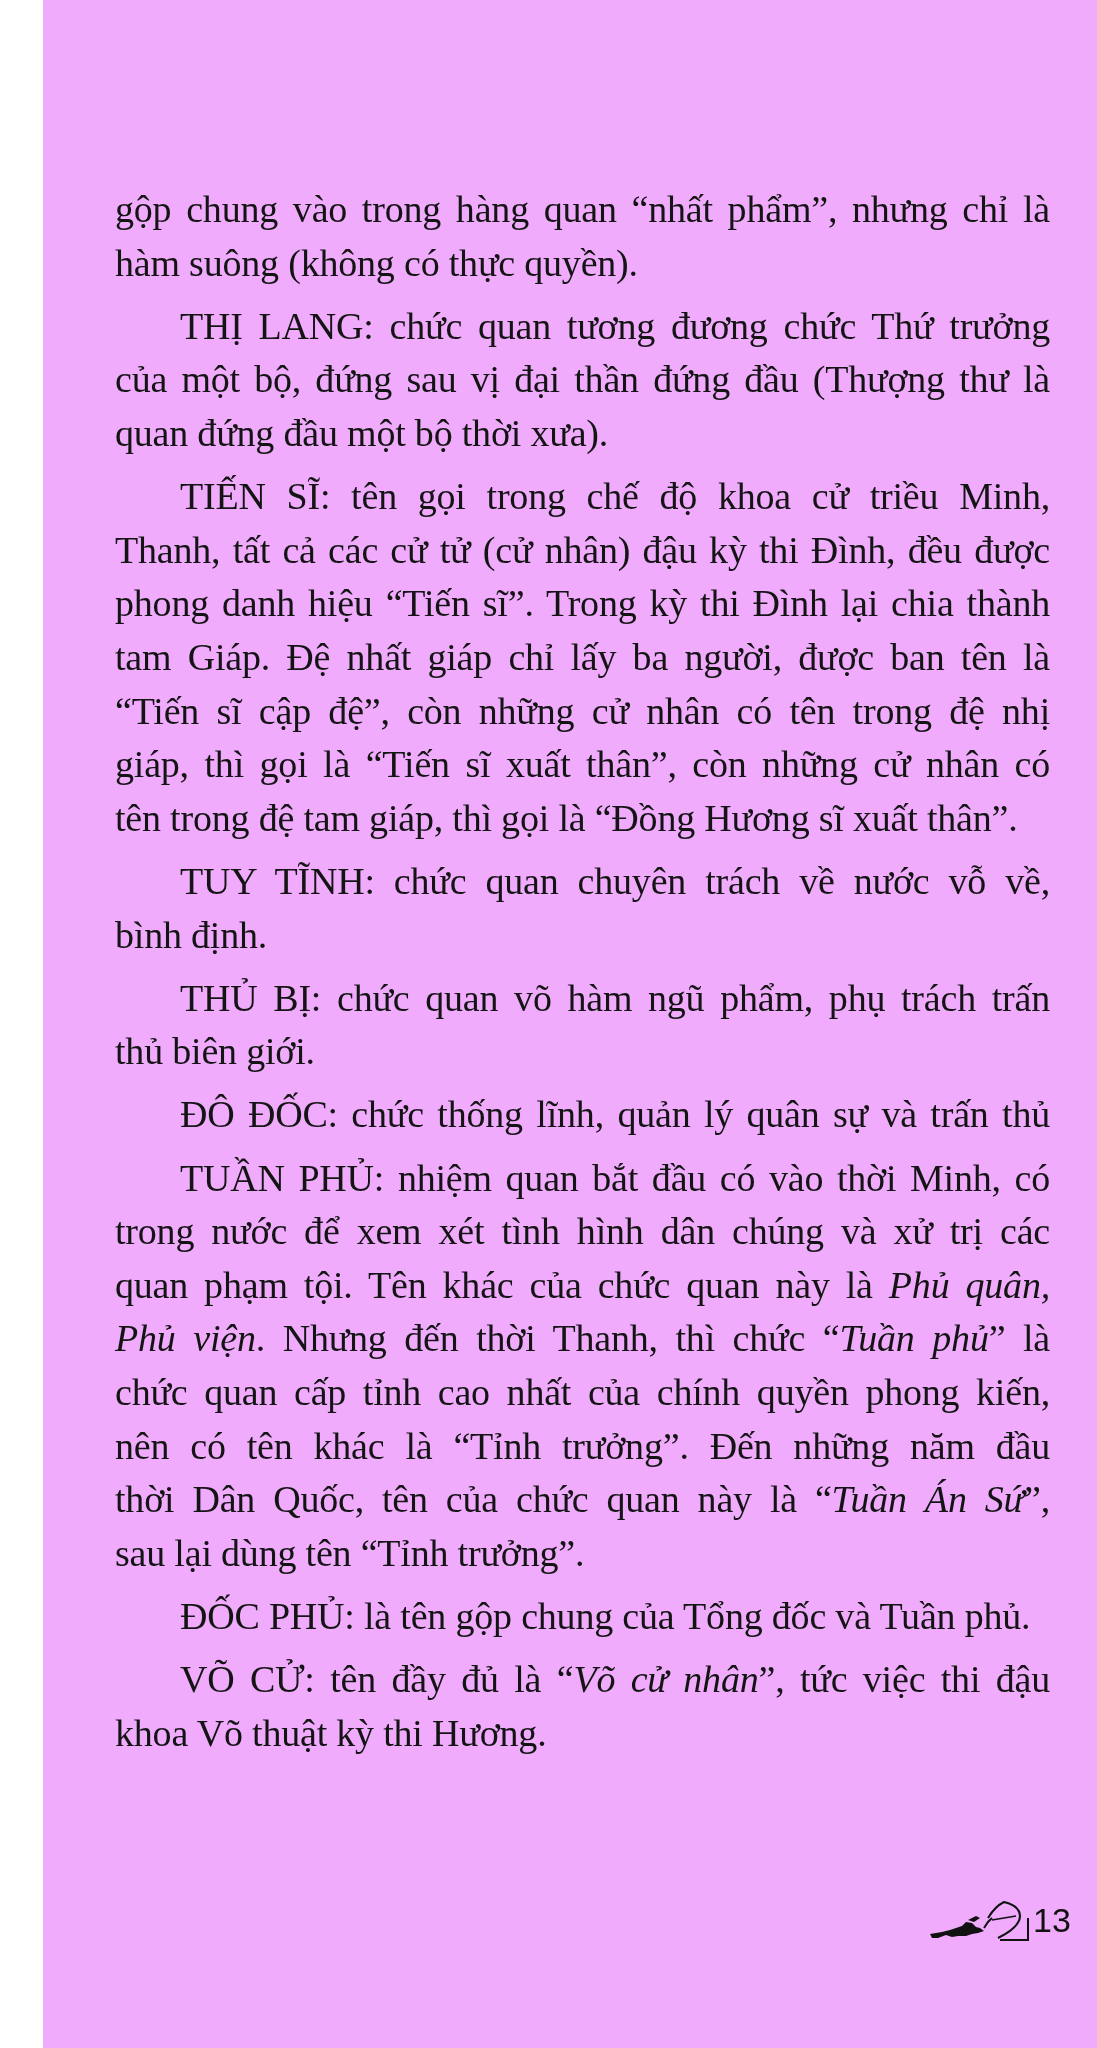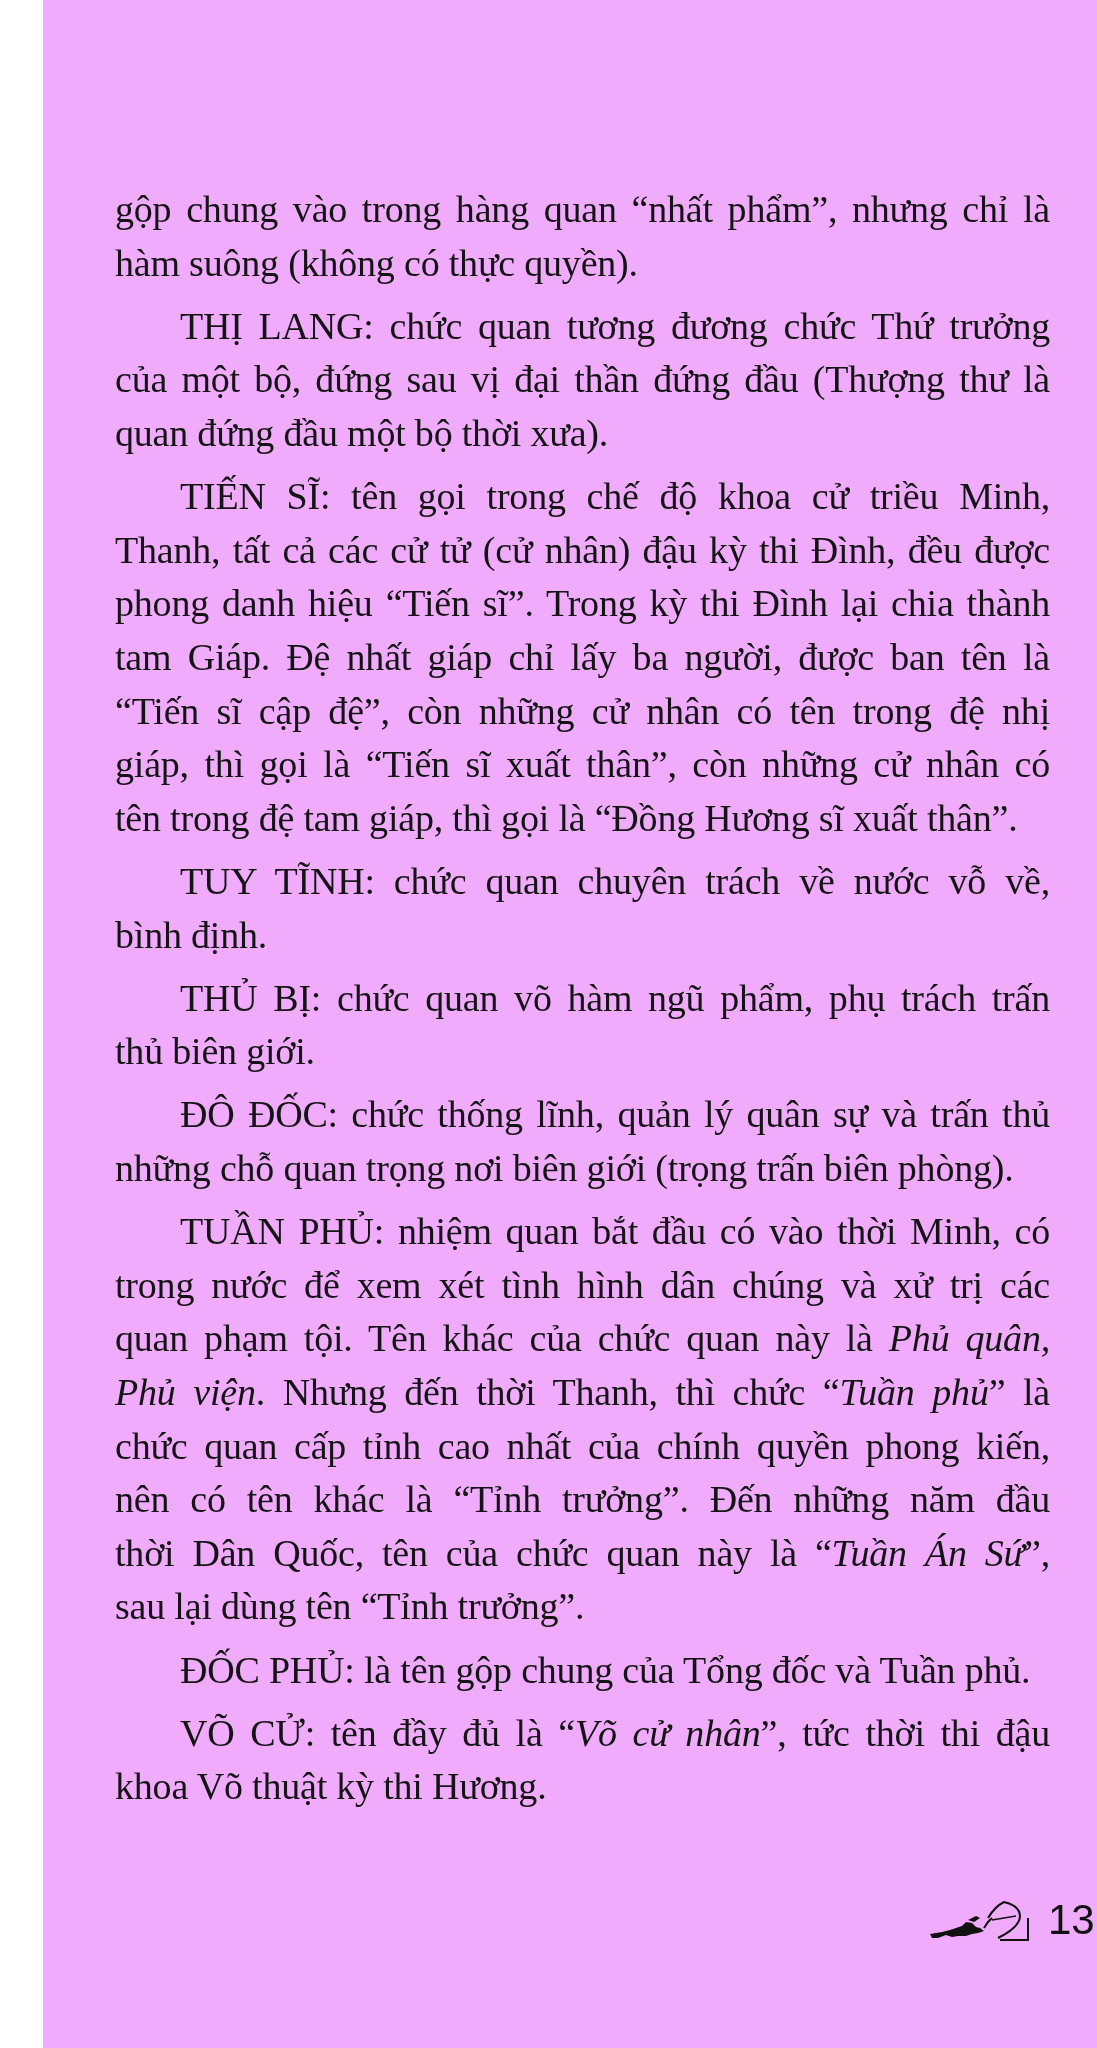"những chỗ quan trọng nơi" div.line { html: <div><span>những chỗ quan trọng nơi biên giới (trọng trấn biên phòng).</span></div> -> none }
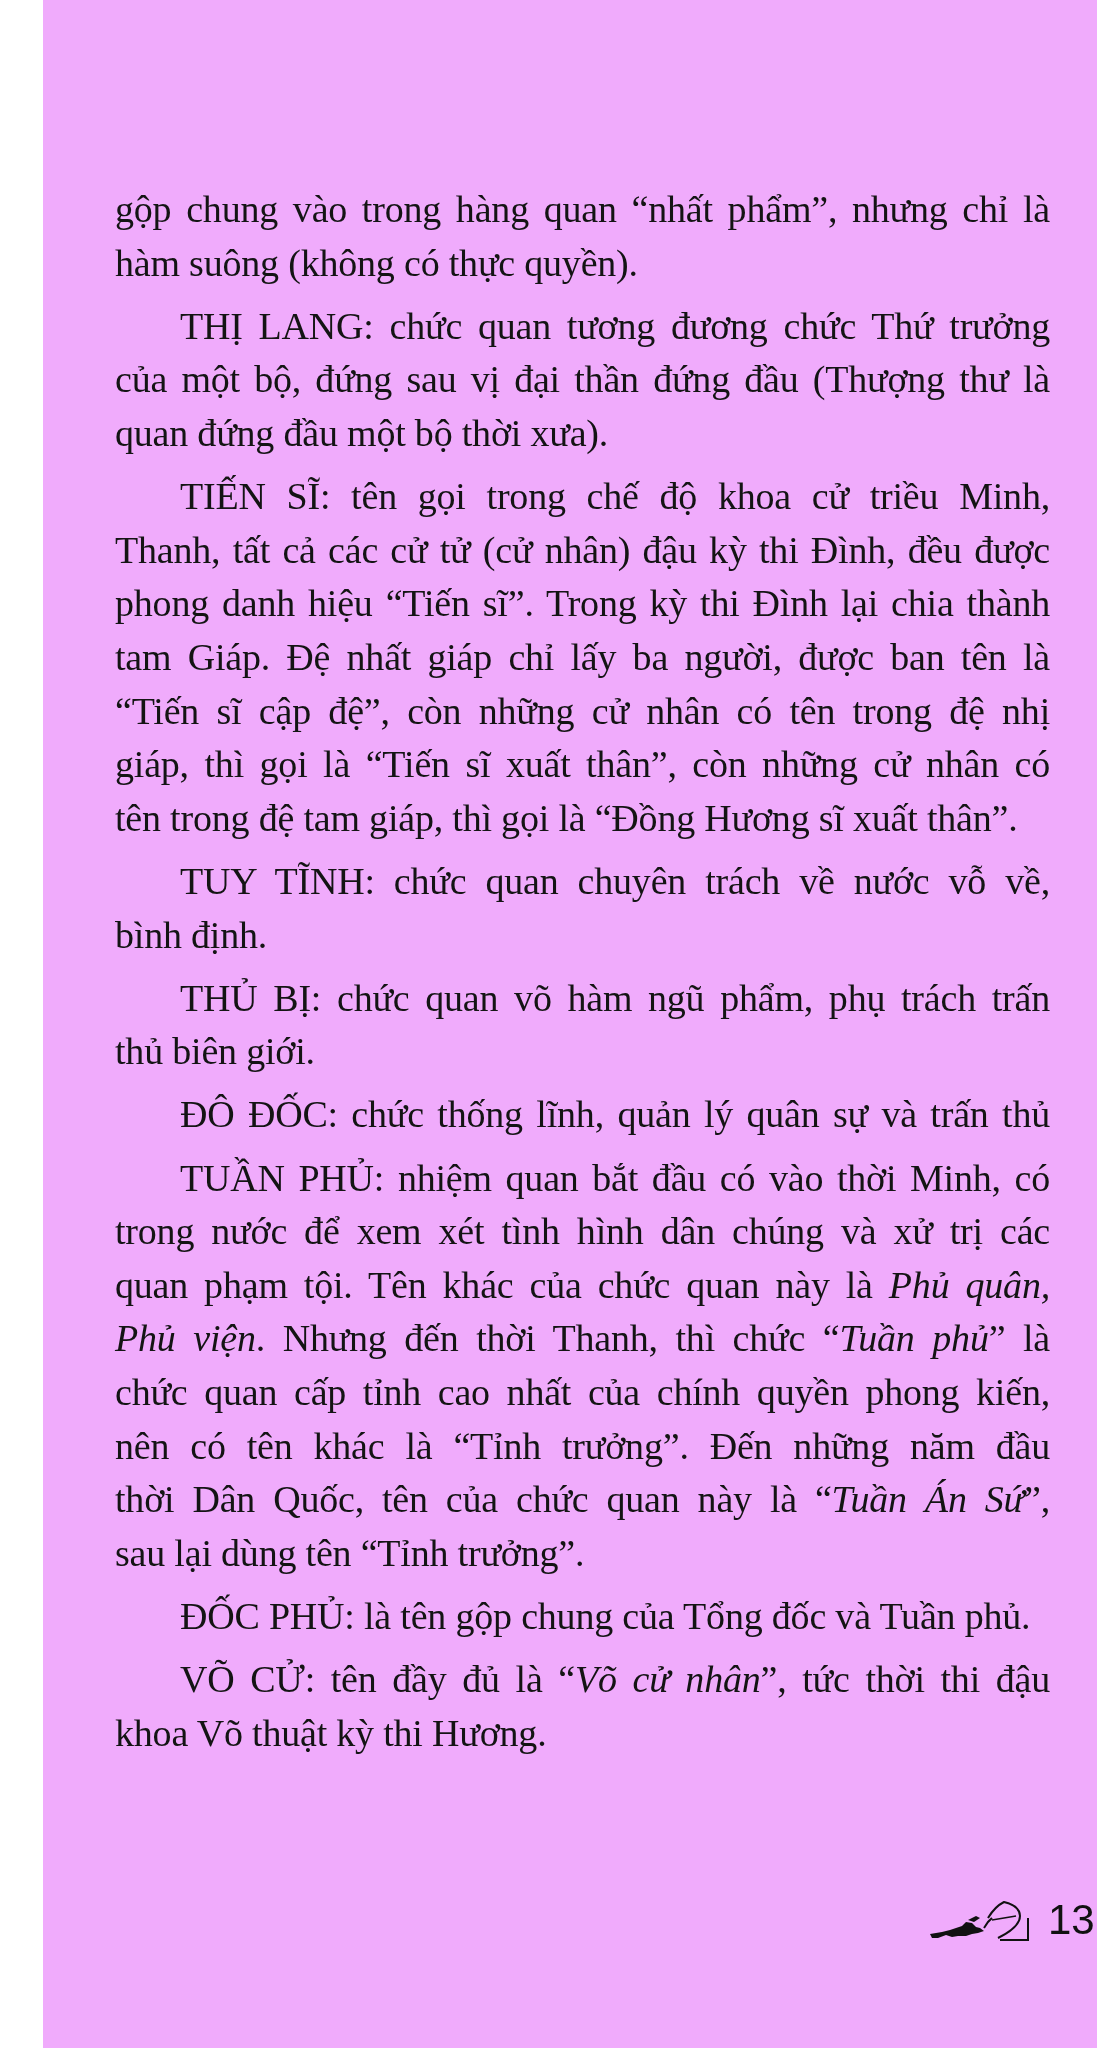"”, tức thời thi đậu" span { text: thời -> việc }
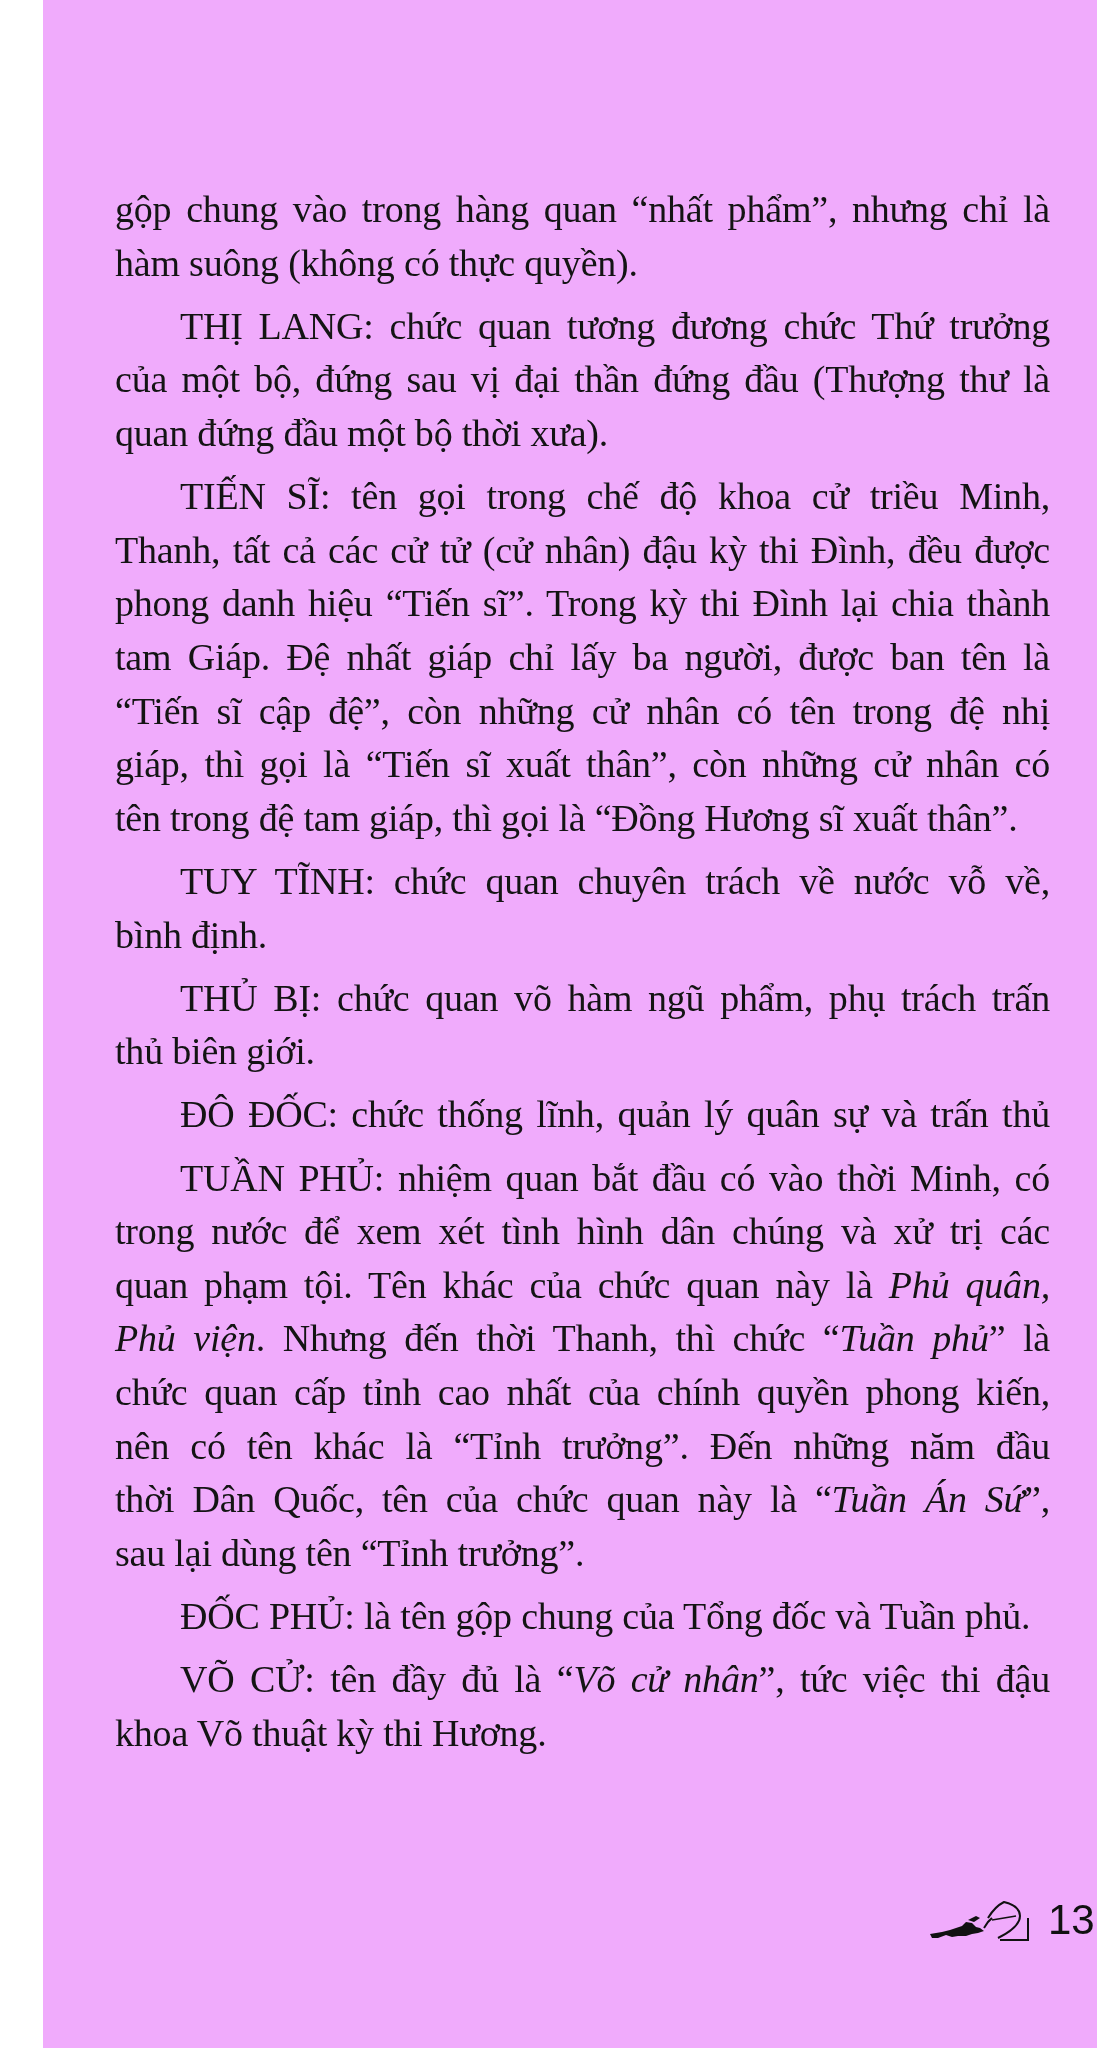"13" .page-number { font-size: 42px -> 34px; left: 120px -> 105px }
